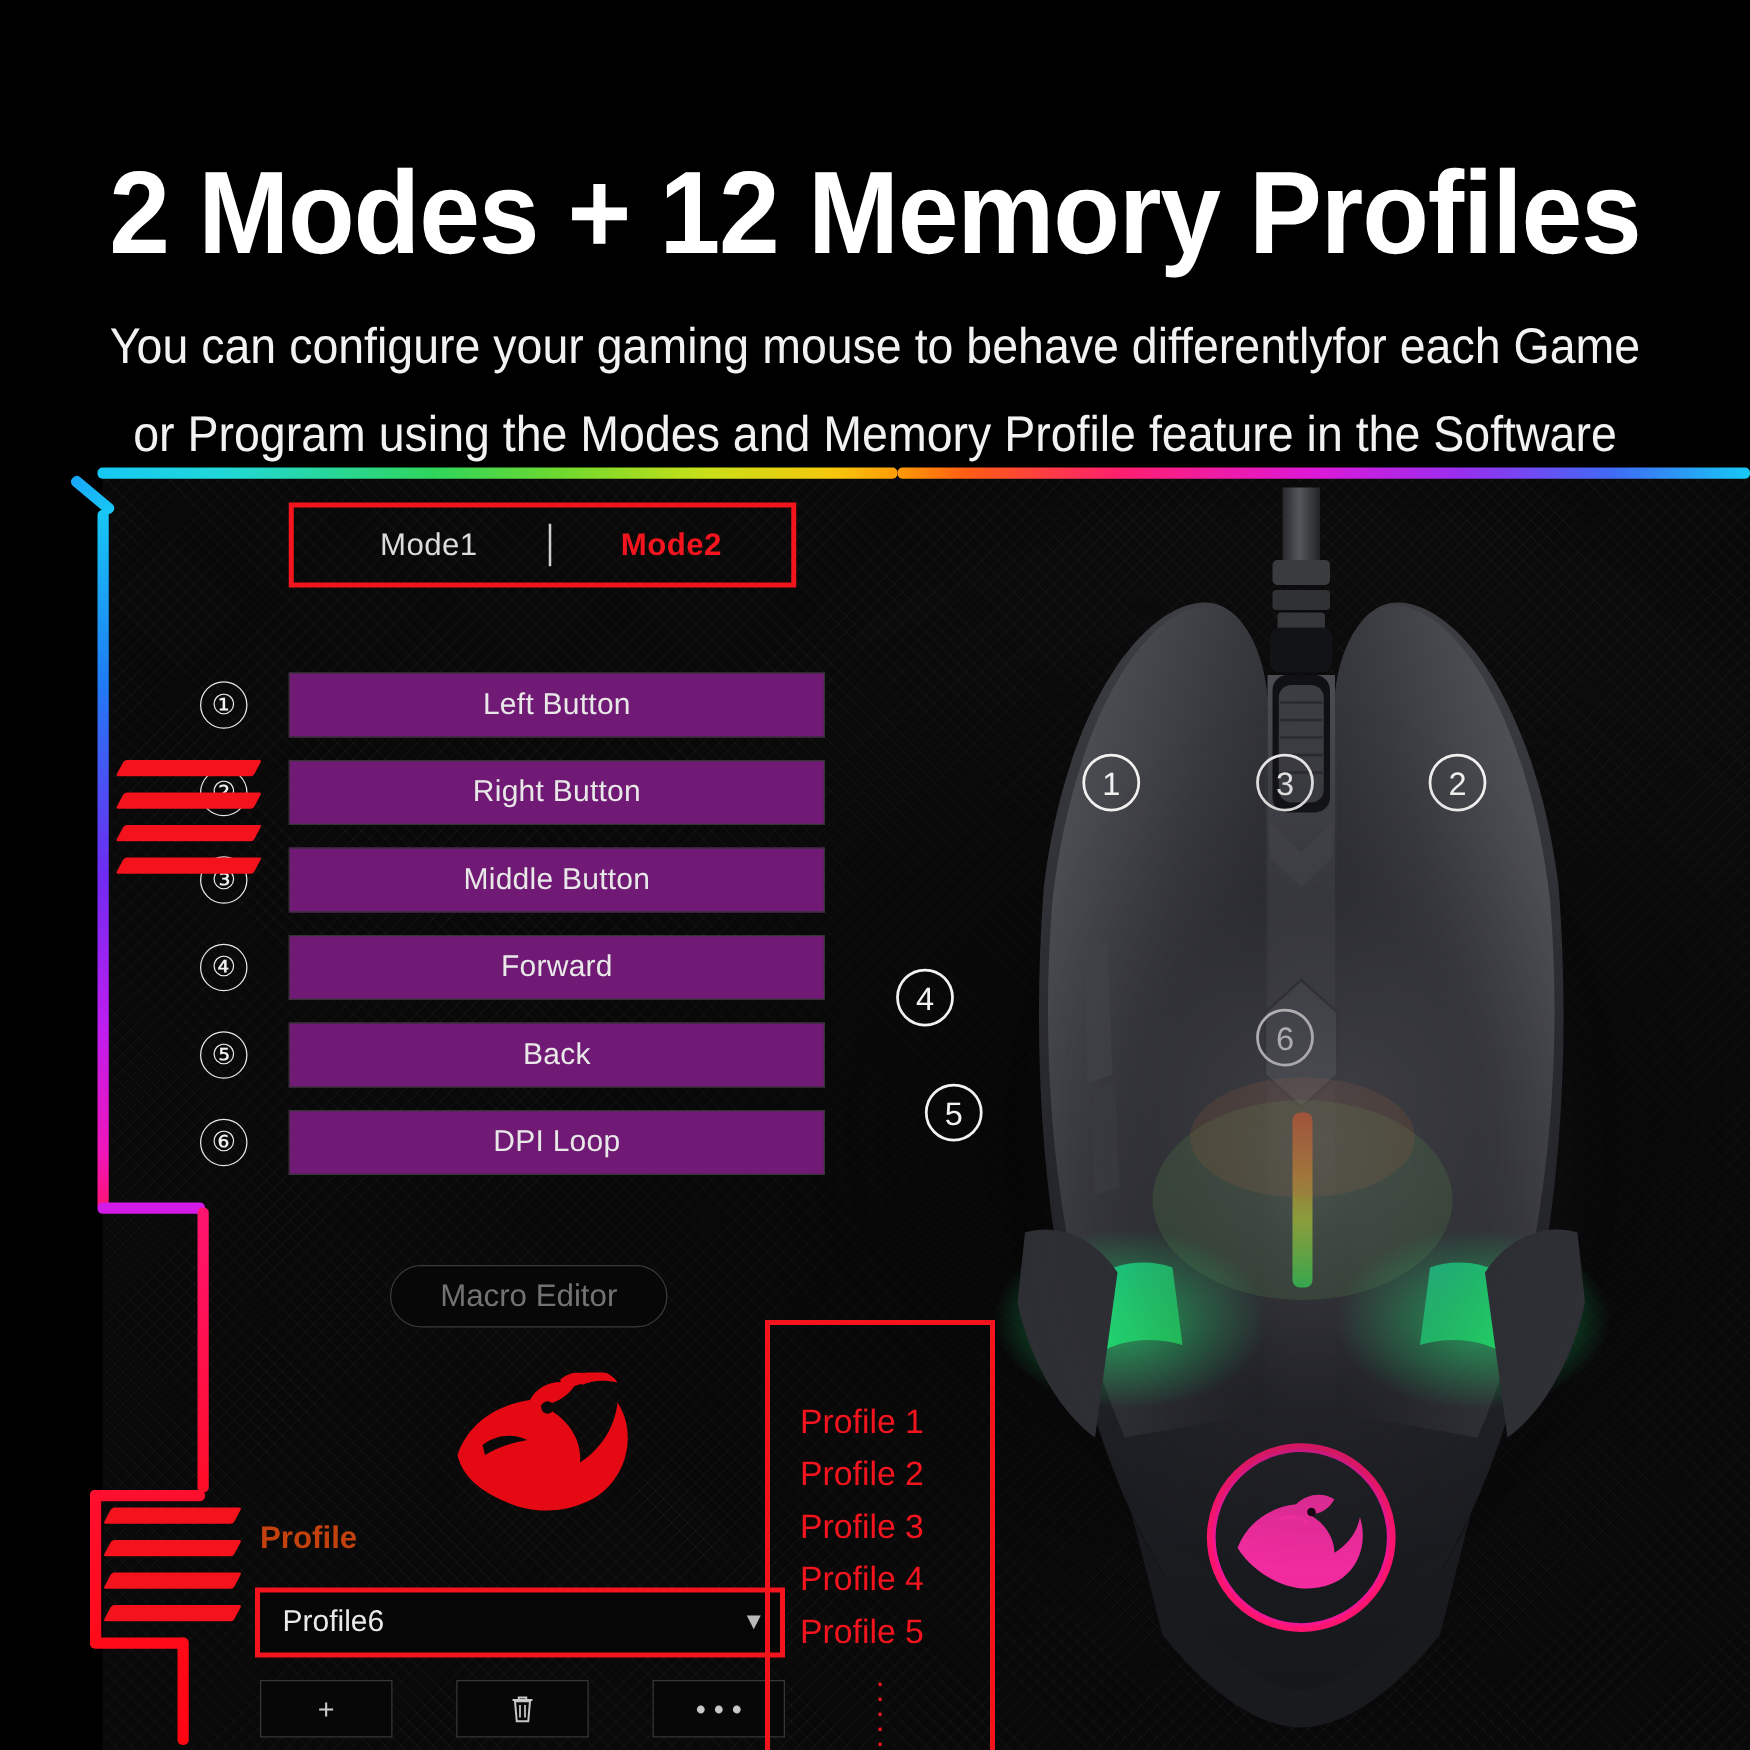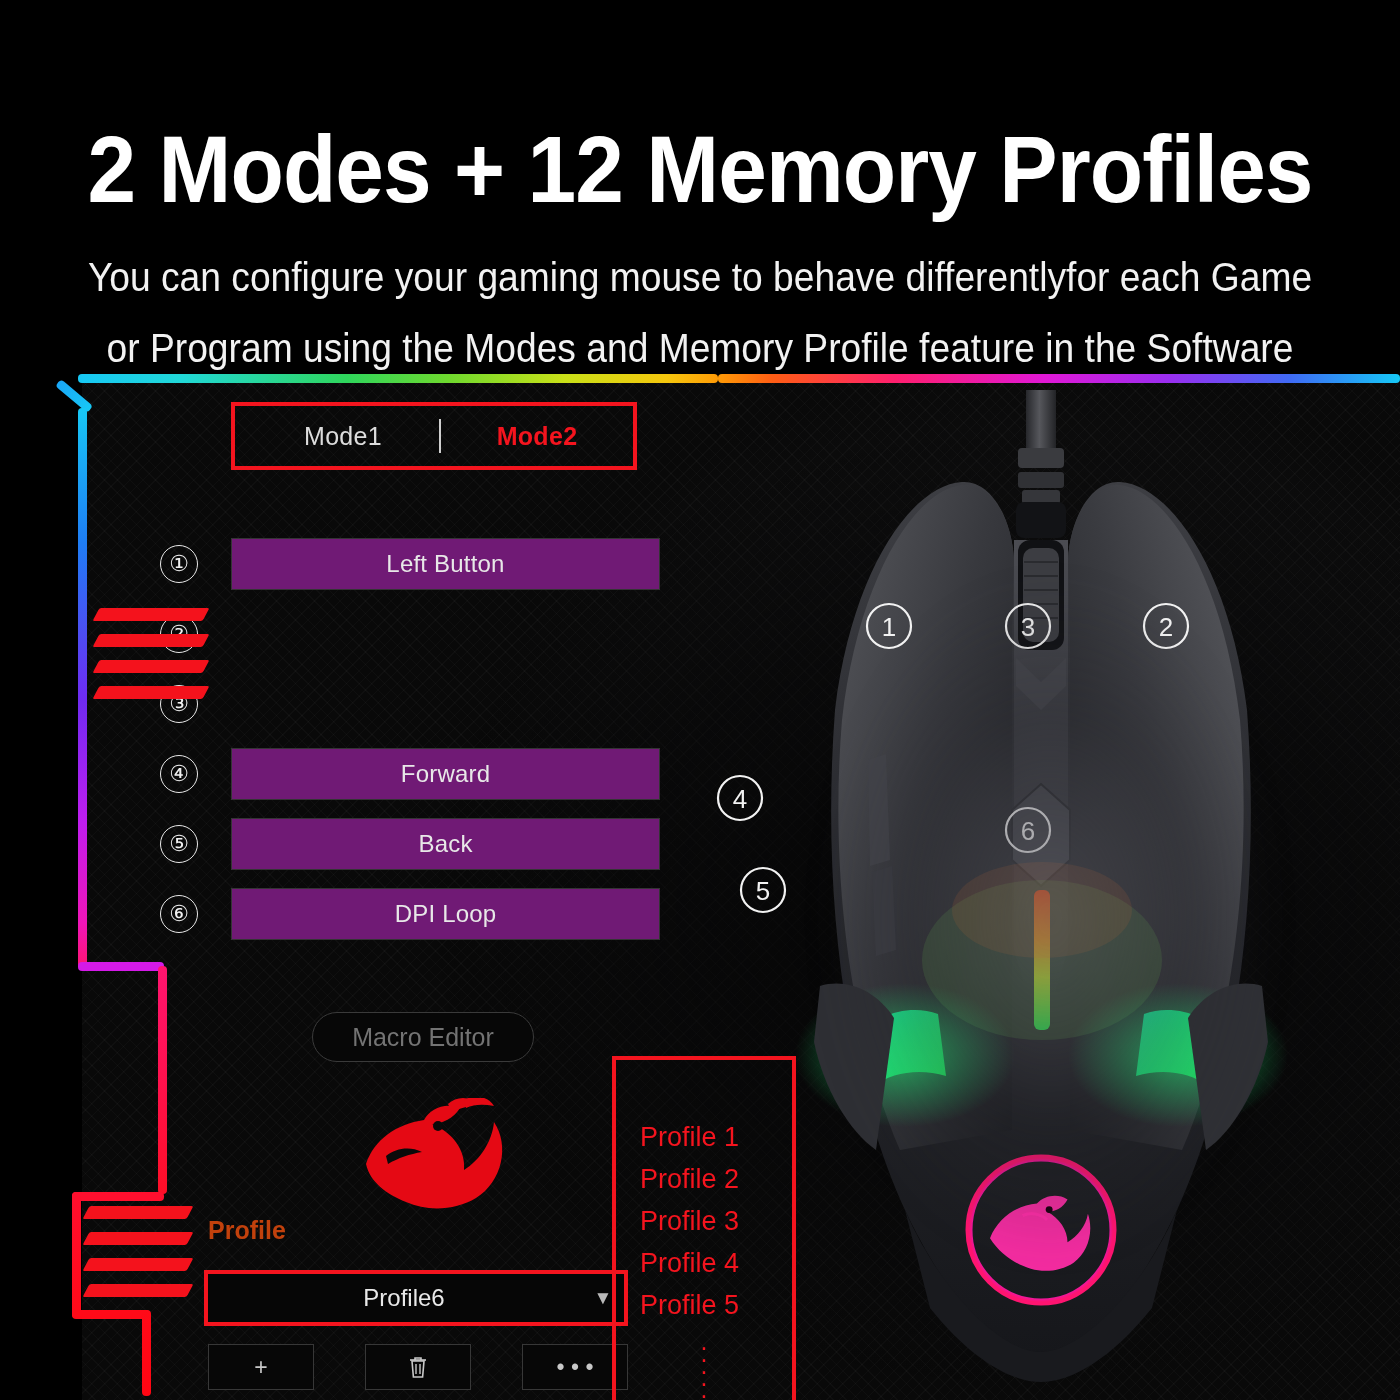"Right Button" div.bbtn { html: none -> <div>Right Button</div> }
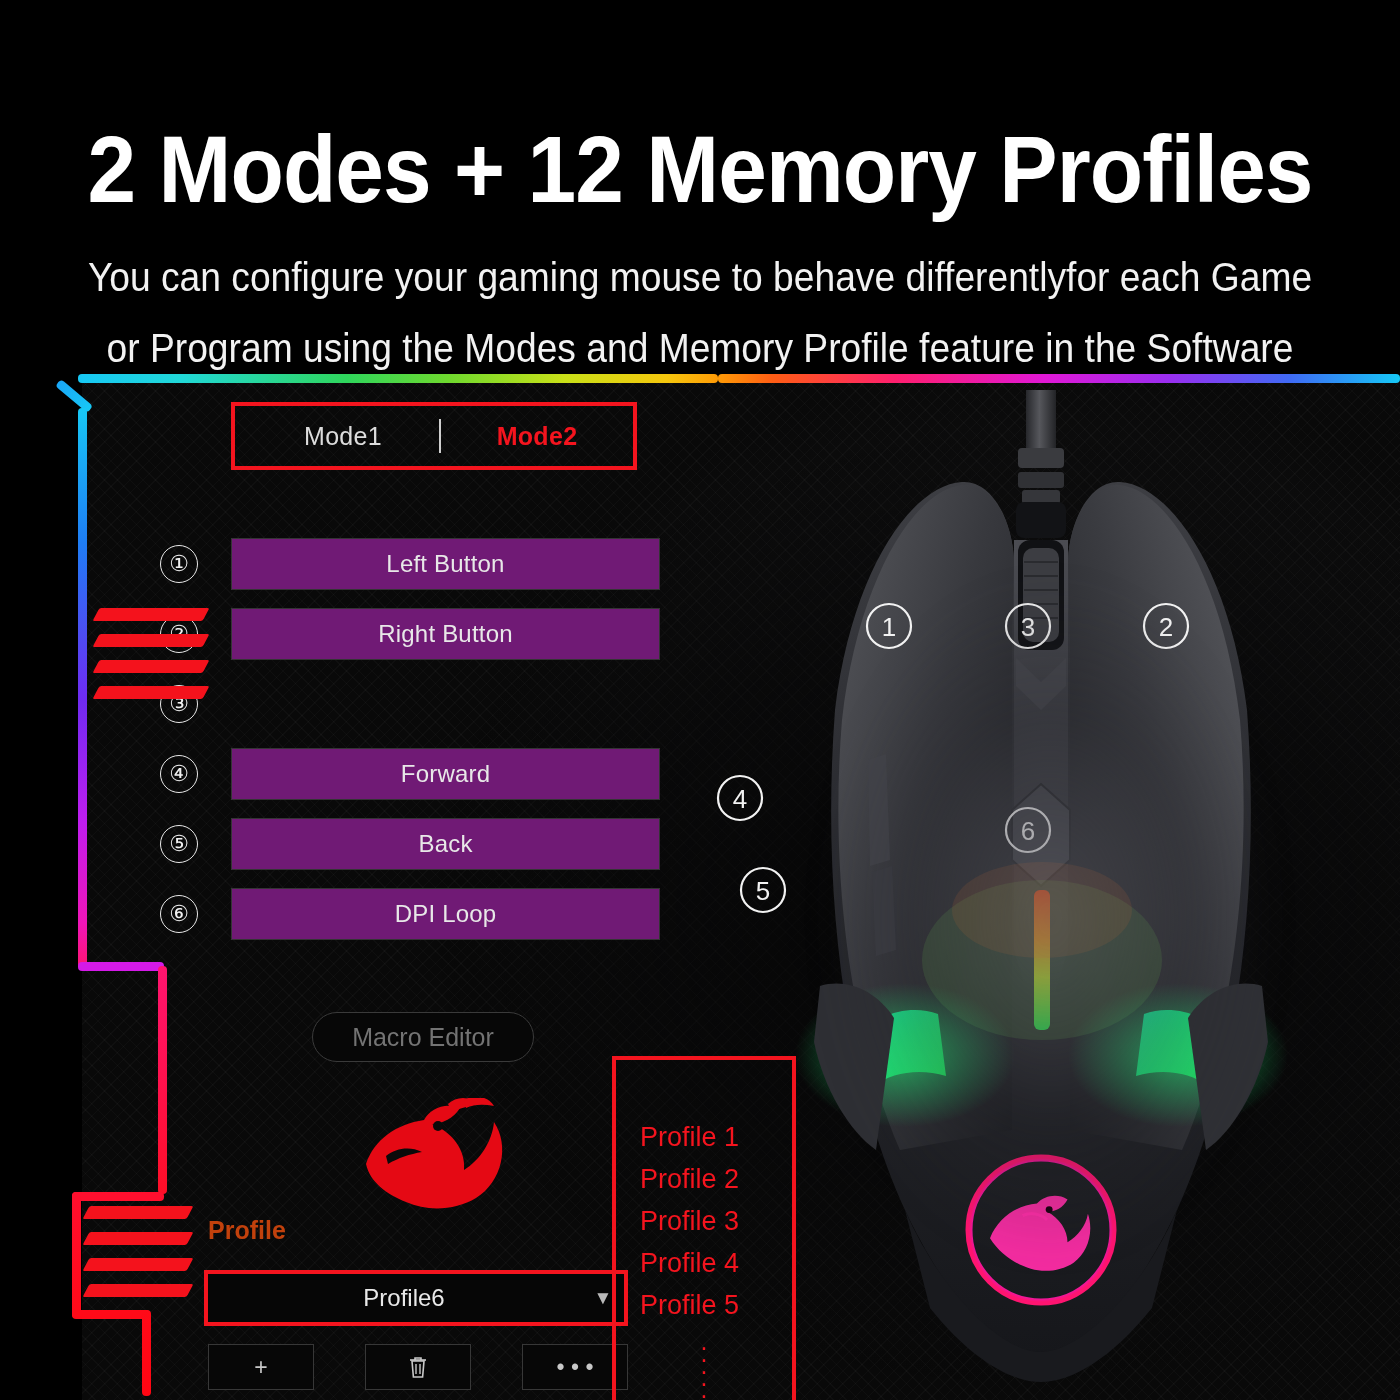"Middle Button" div.bbtn { html: none -> <div>Middle Button</div> }
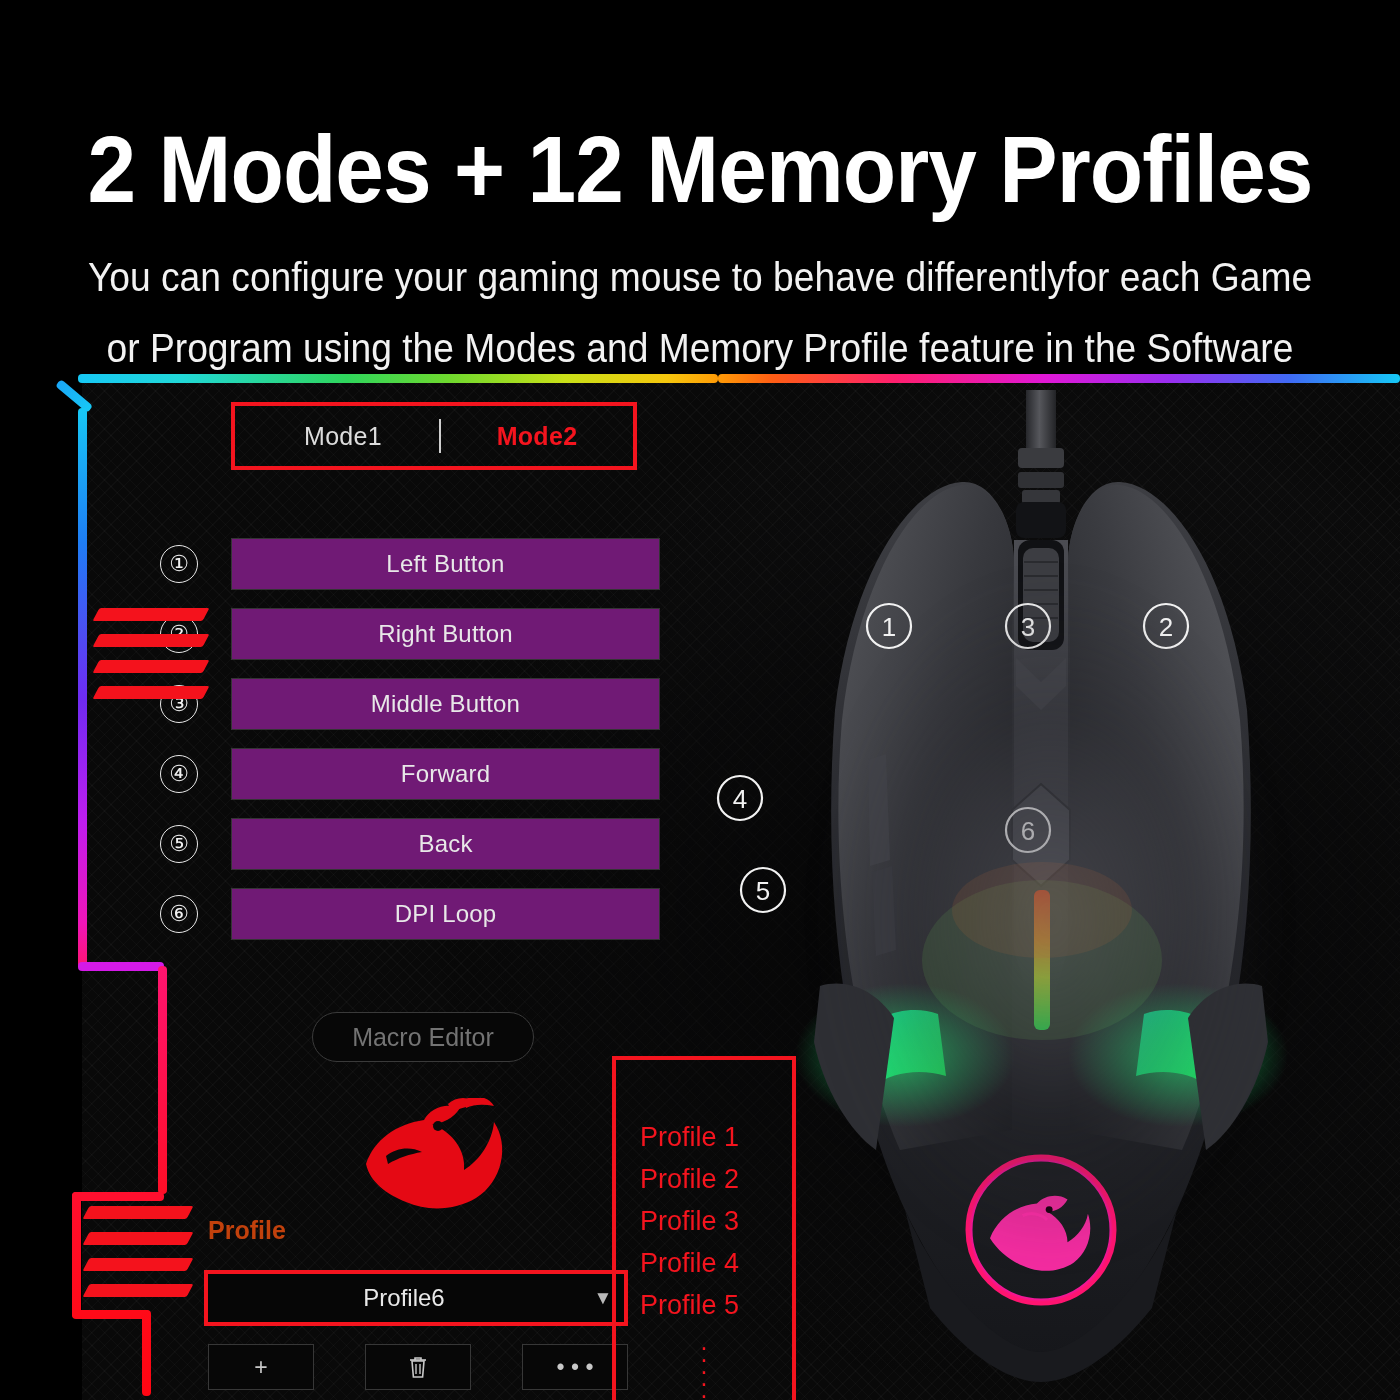"Profile6" .pselect-txt { text-align: center -> none }
